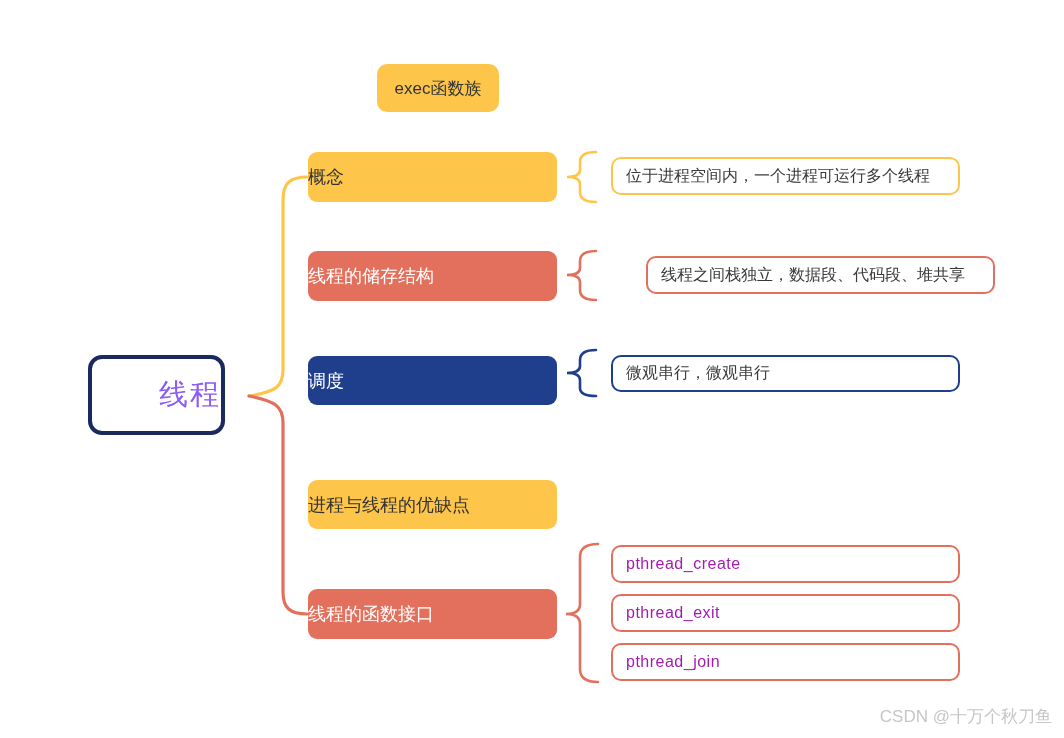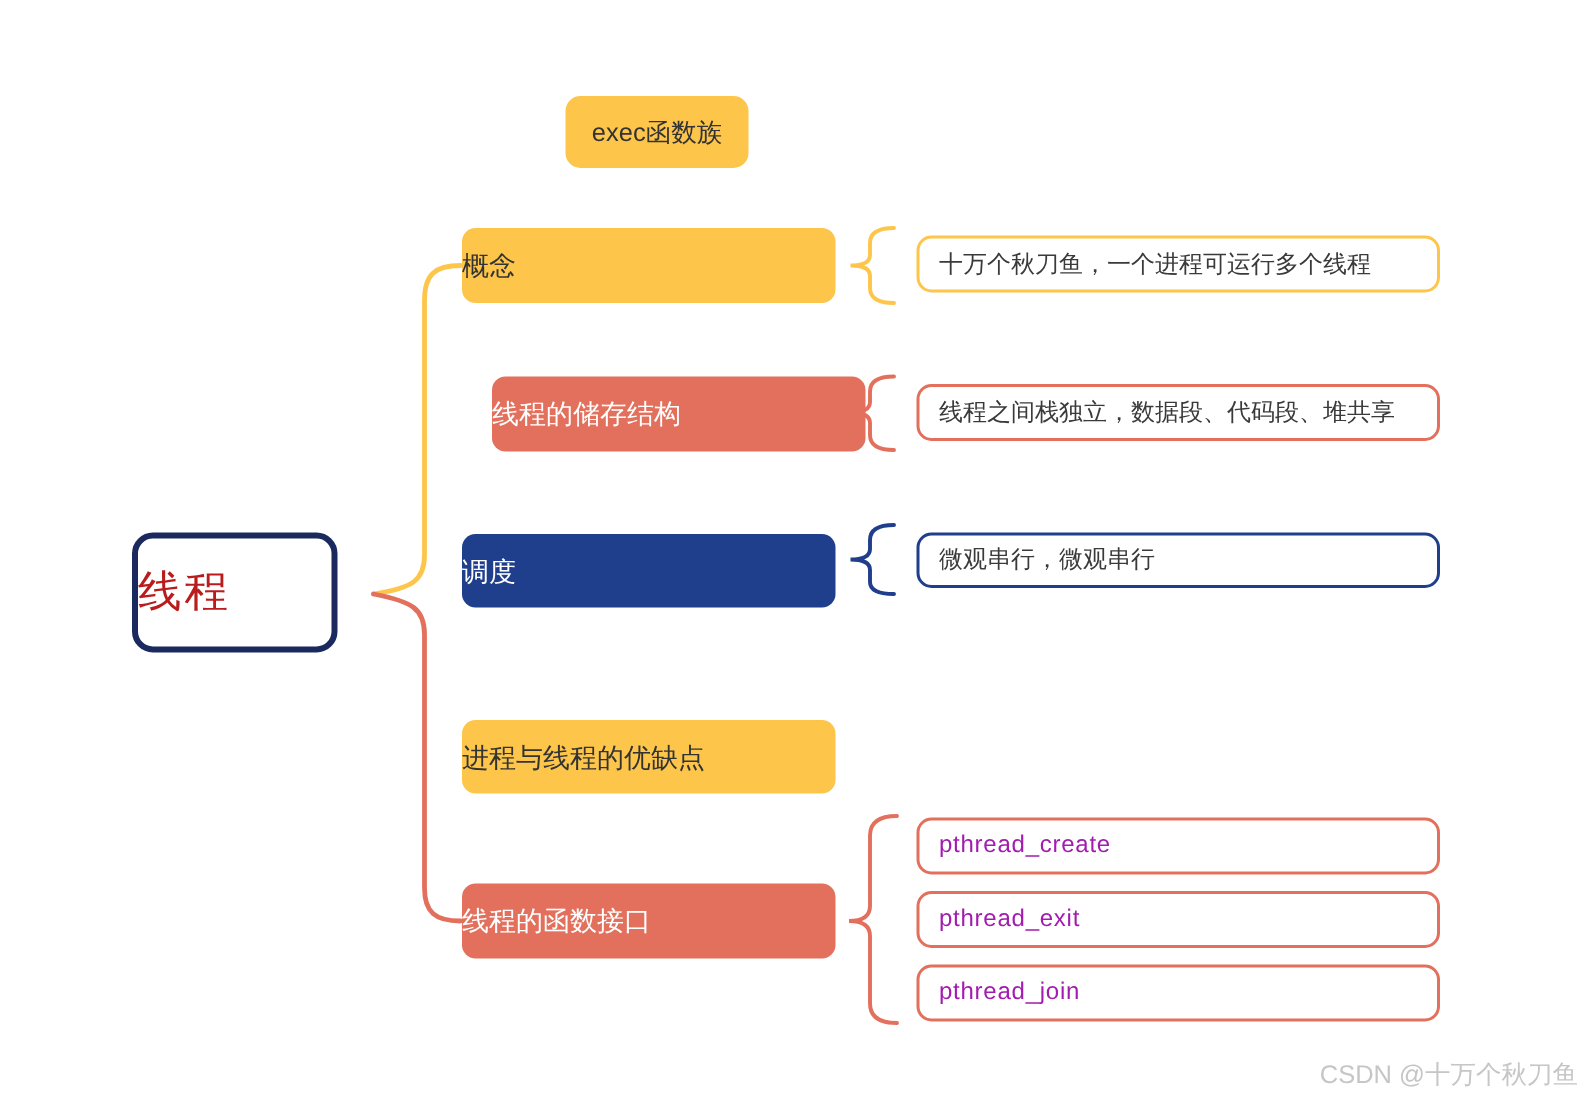"十万个秋刀鱼，一个进程可运行多个线程" span { text: 十万个秋刀鱼 -> 位于进程空间内 }
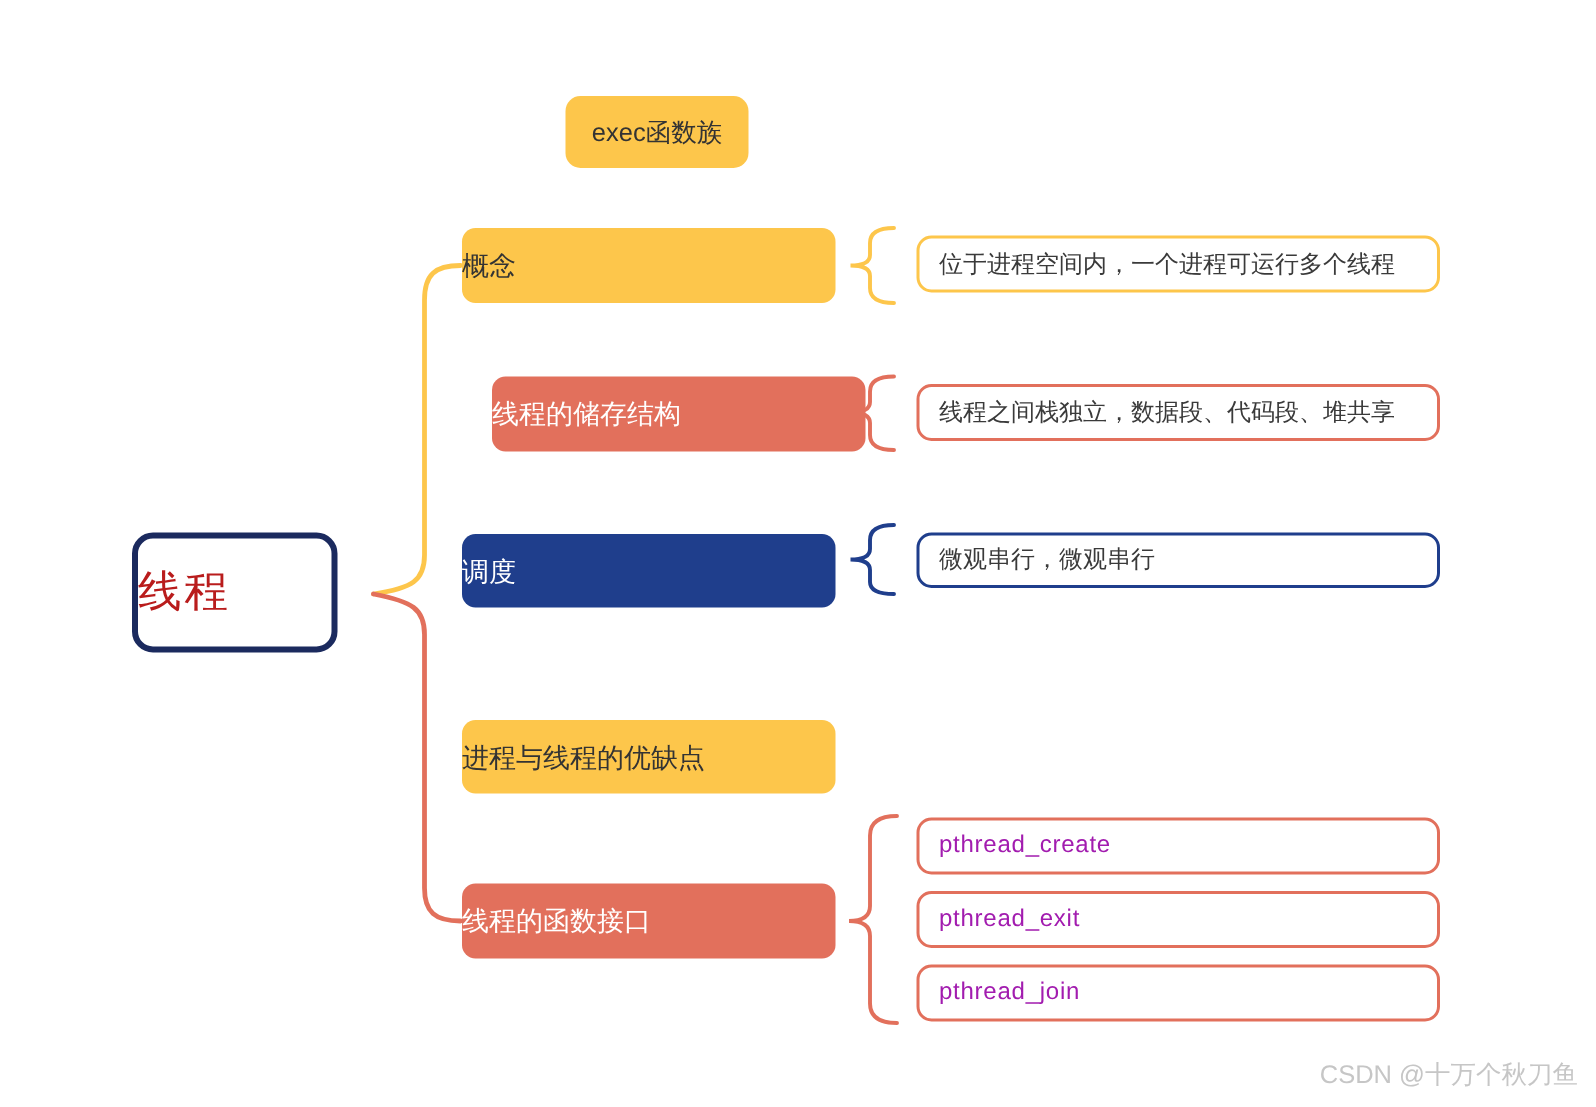"线程的储存结构" div.topic { margin-left: 20px -> none }
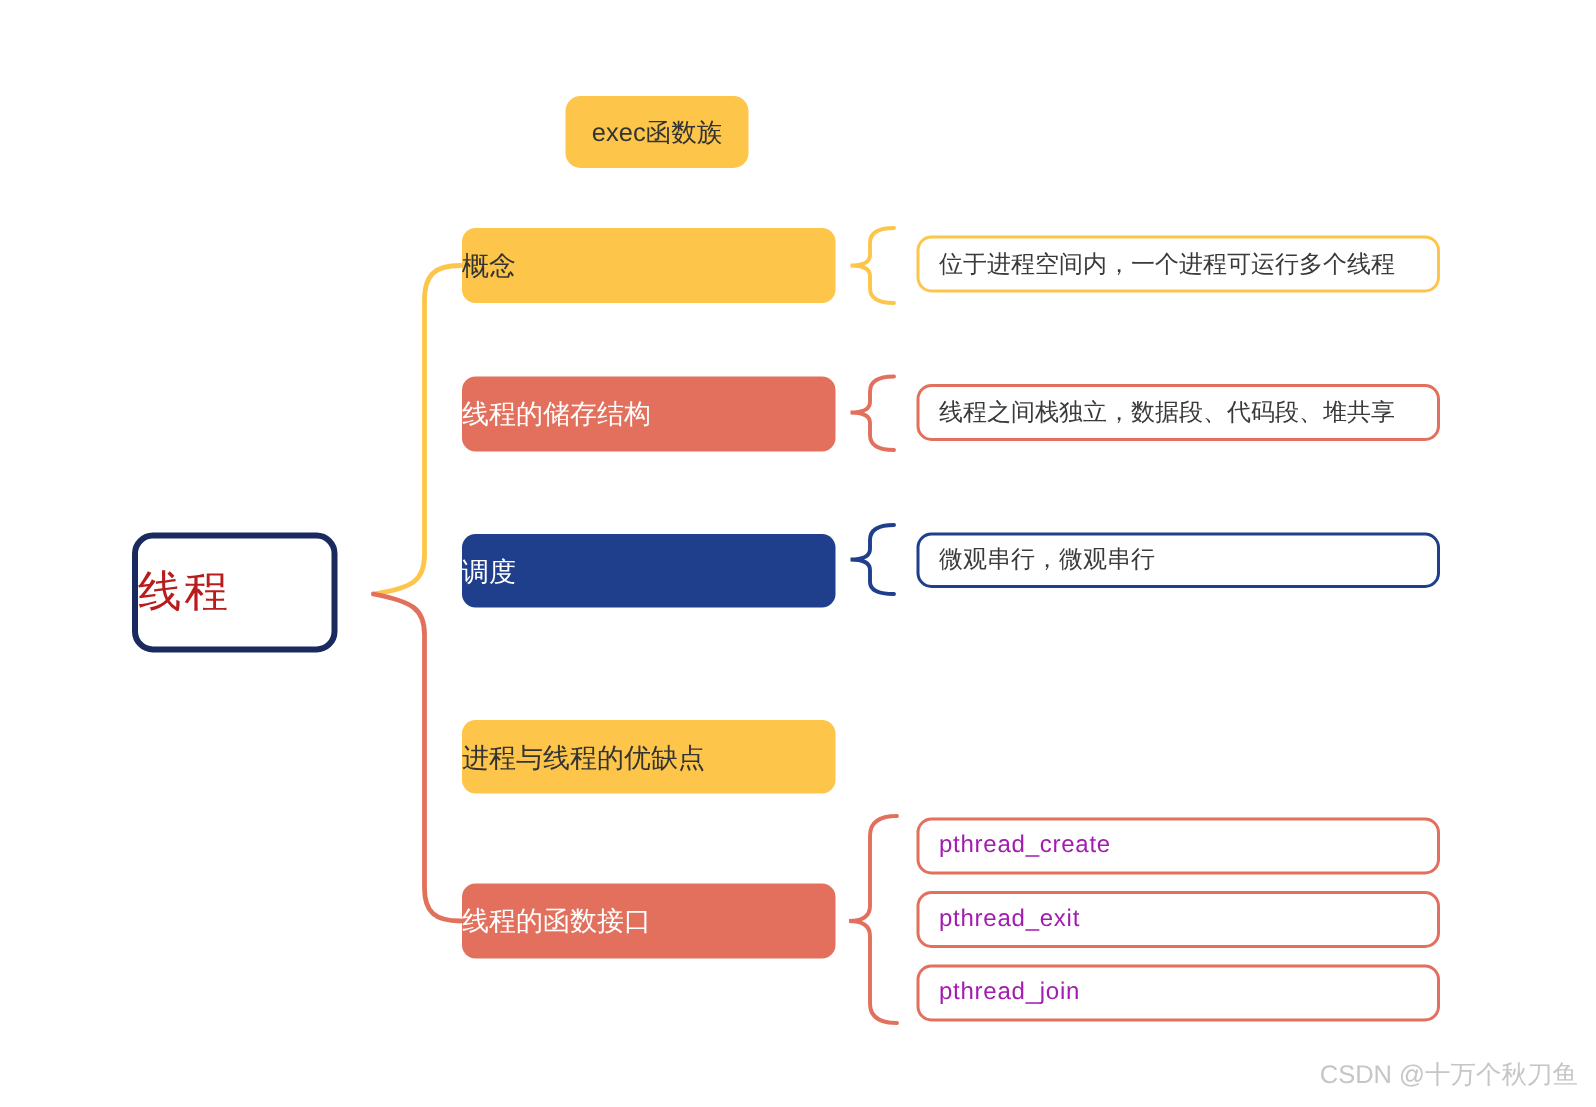"线程之间栈独立，数据段、代码段、堆共享" div.topic { margin-left: none -> 35px }
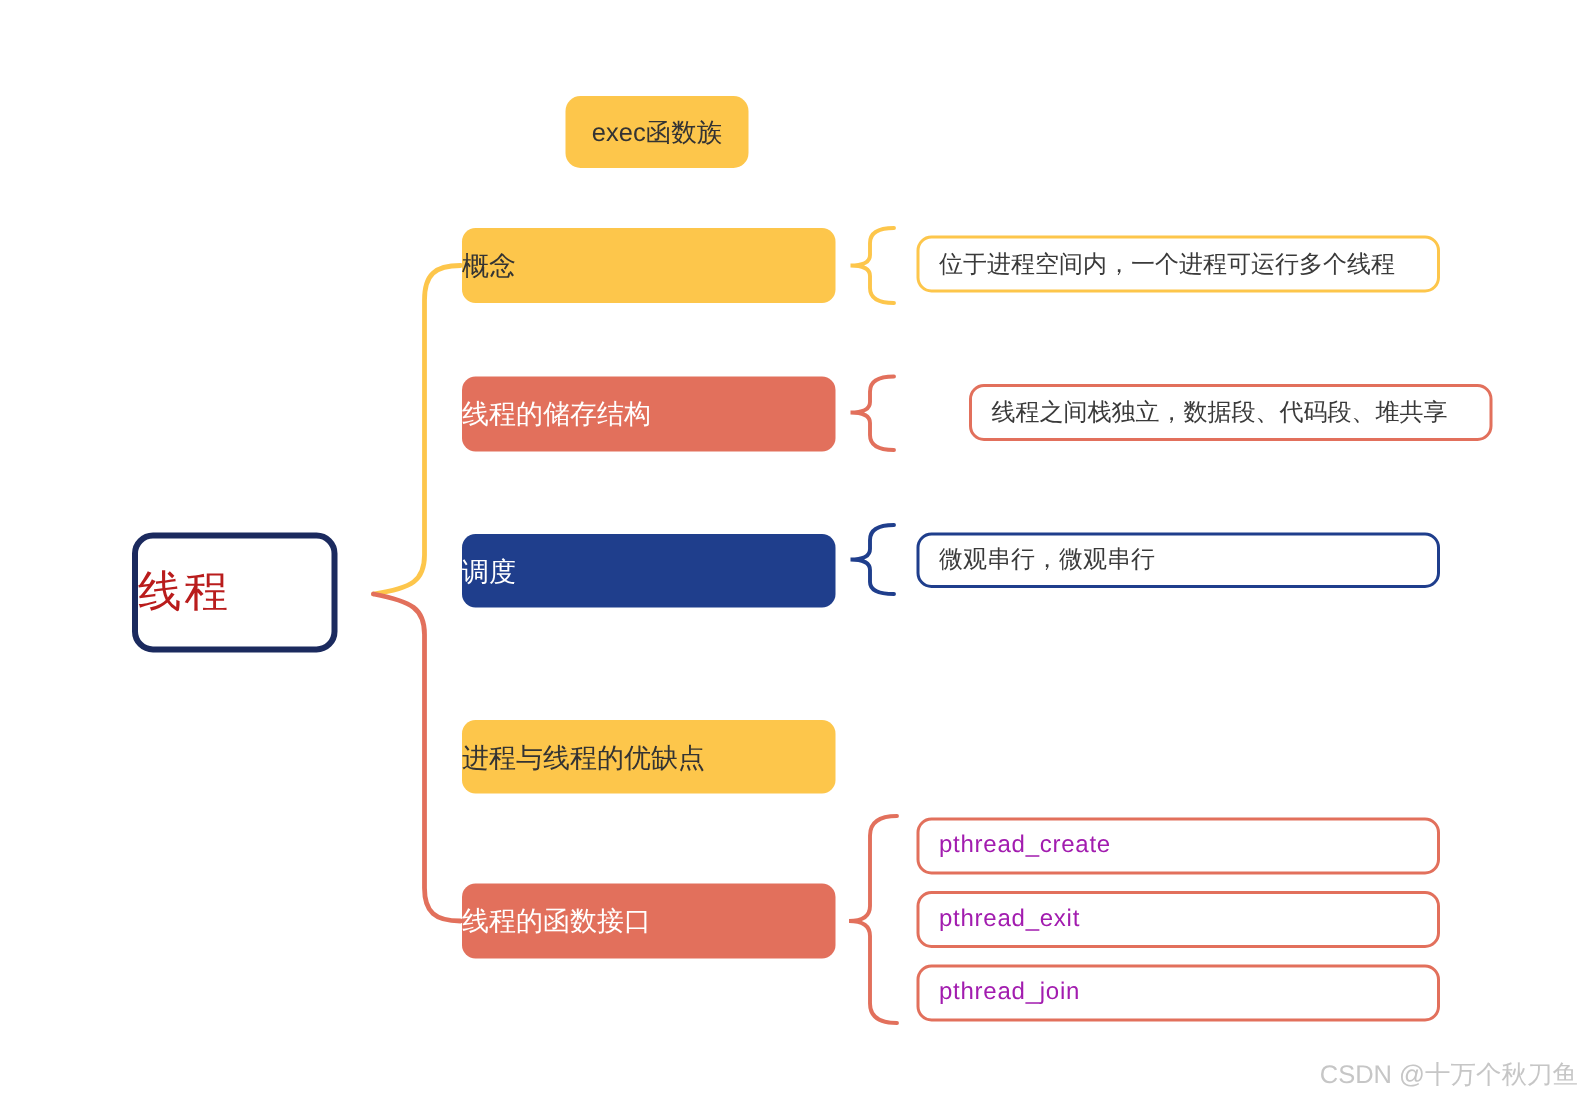"线程" .root-topic { color: #b91c1c -> #8b5cf6; justify-content: flex-start -> flex-end }
